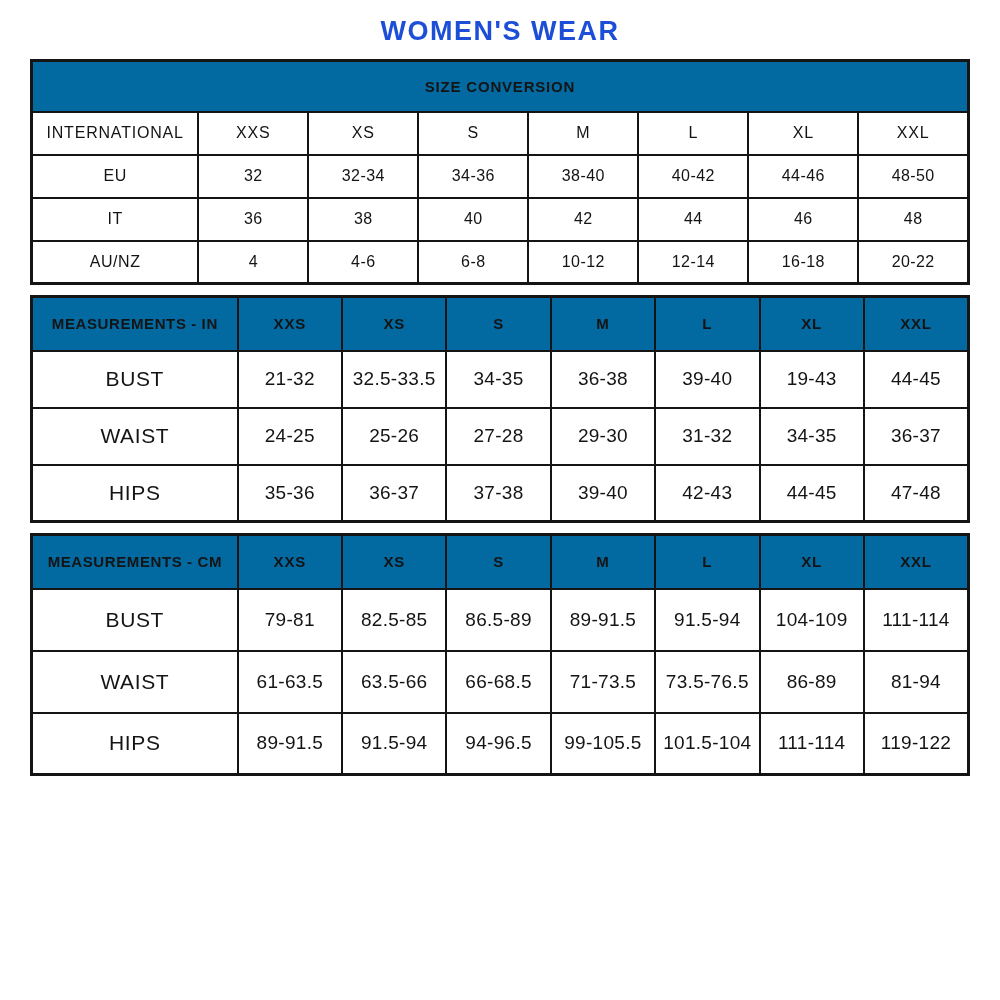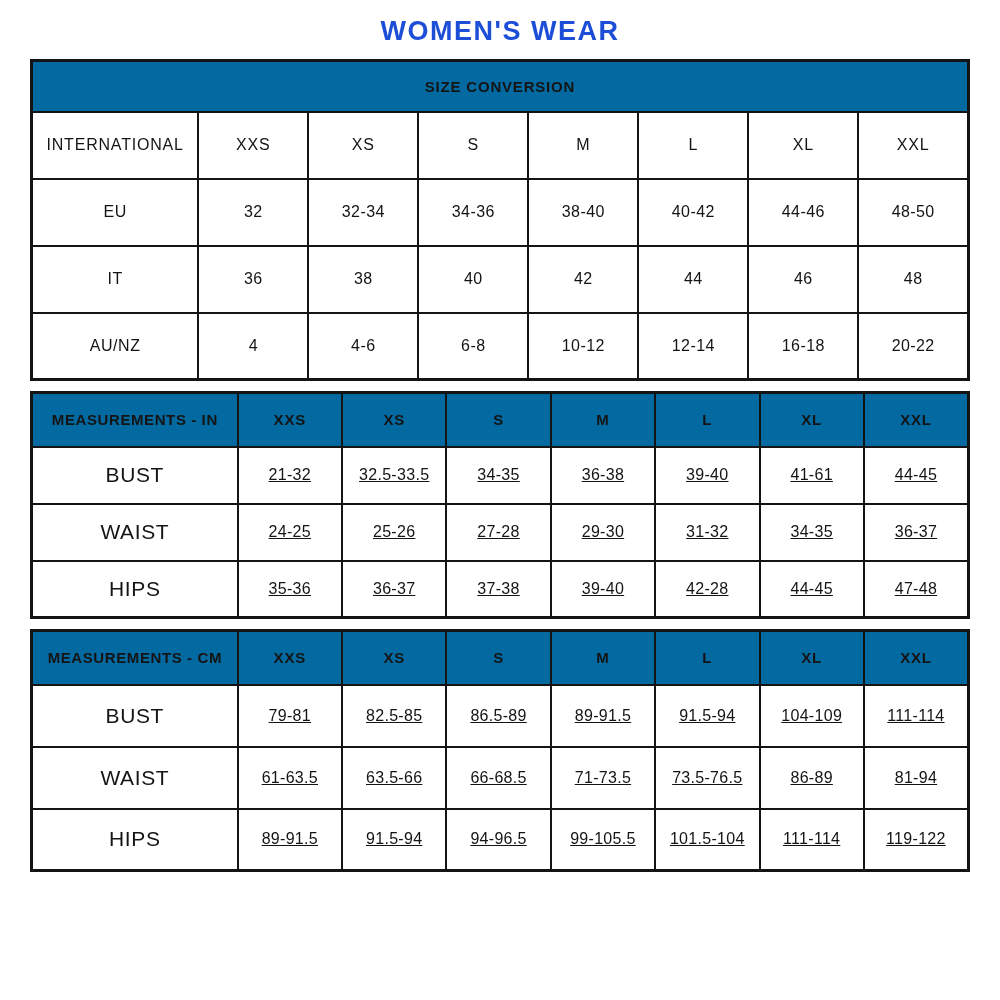"INTERNATIONAL" .t1 tr { height: 67px -> 43px }
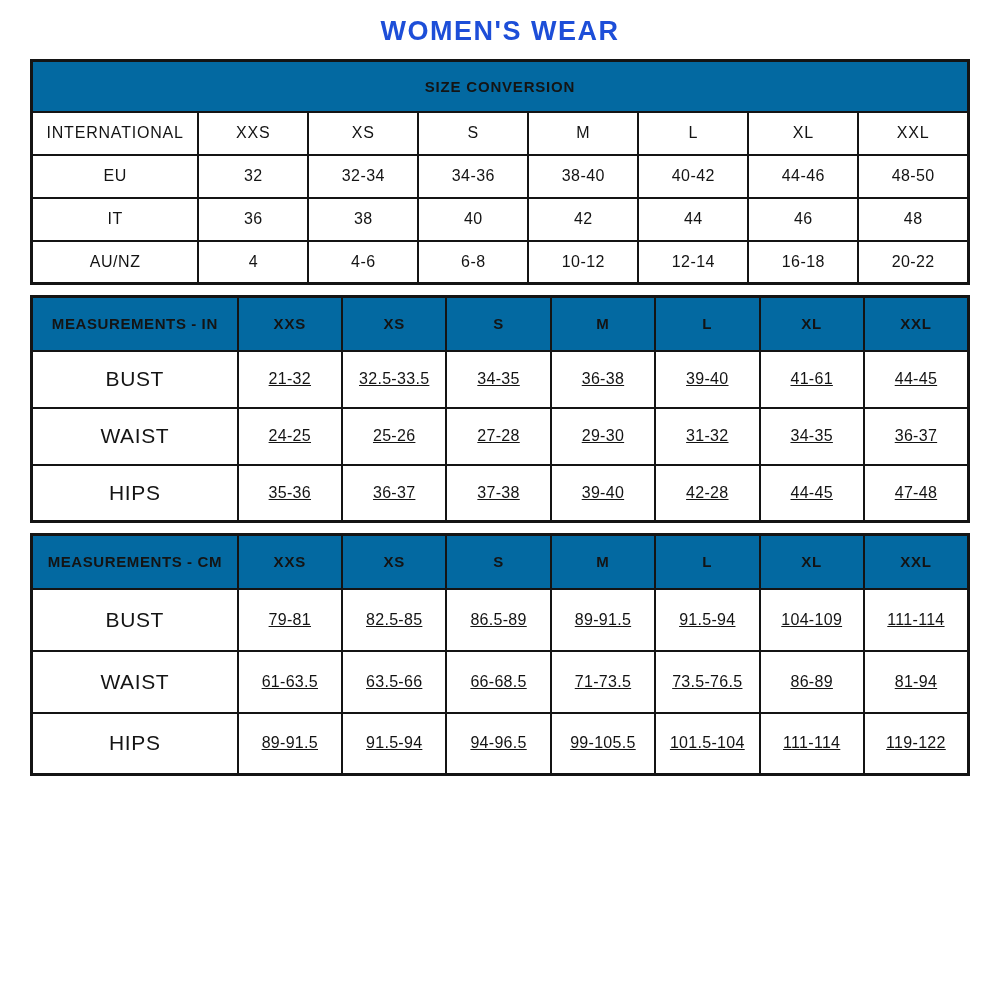"21-32" .t2 .value,.t3 .value { font-size: 16px -> 19px; text-decoration: underline -> none }
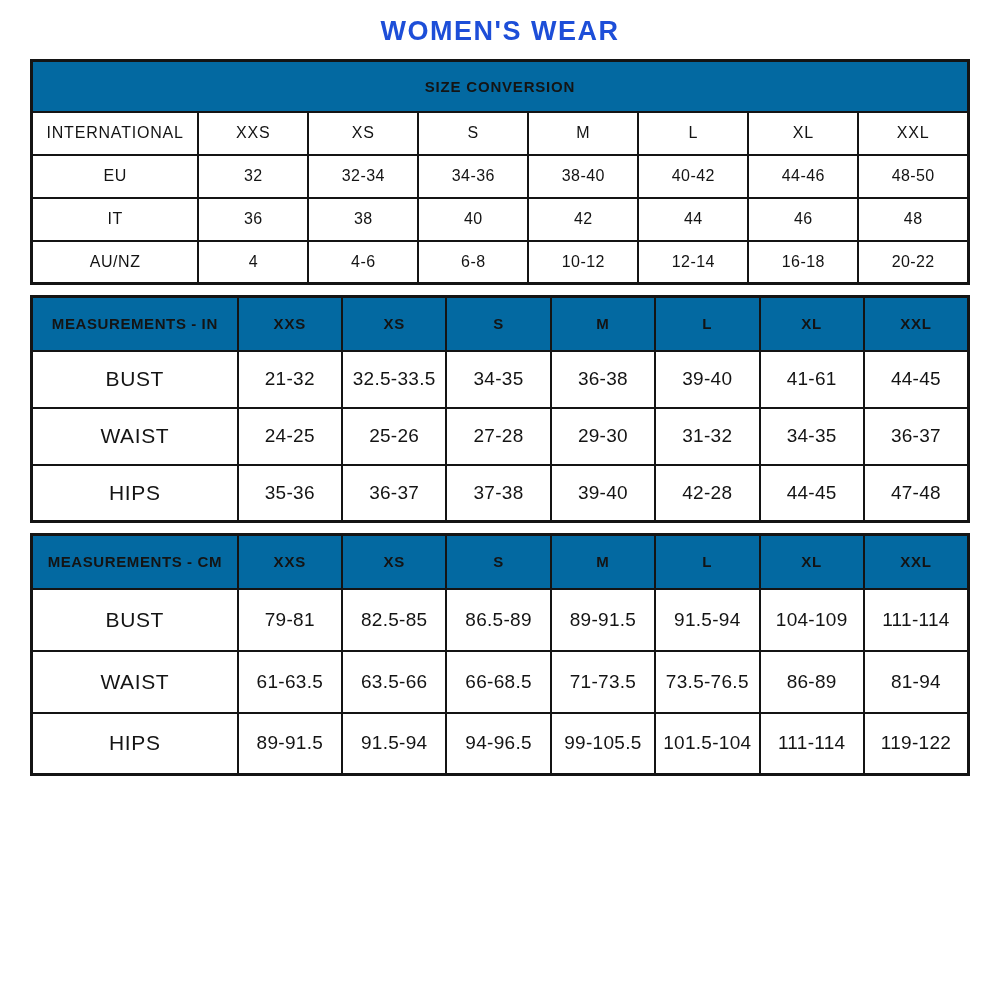"41-61" td.value { text: 41-61 -> 19-43 }
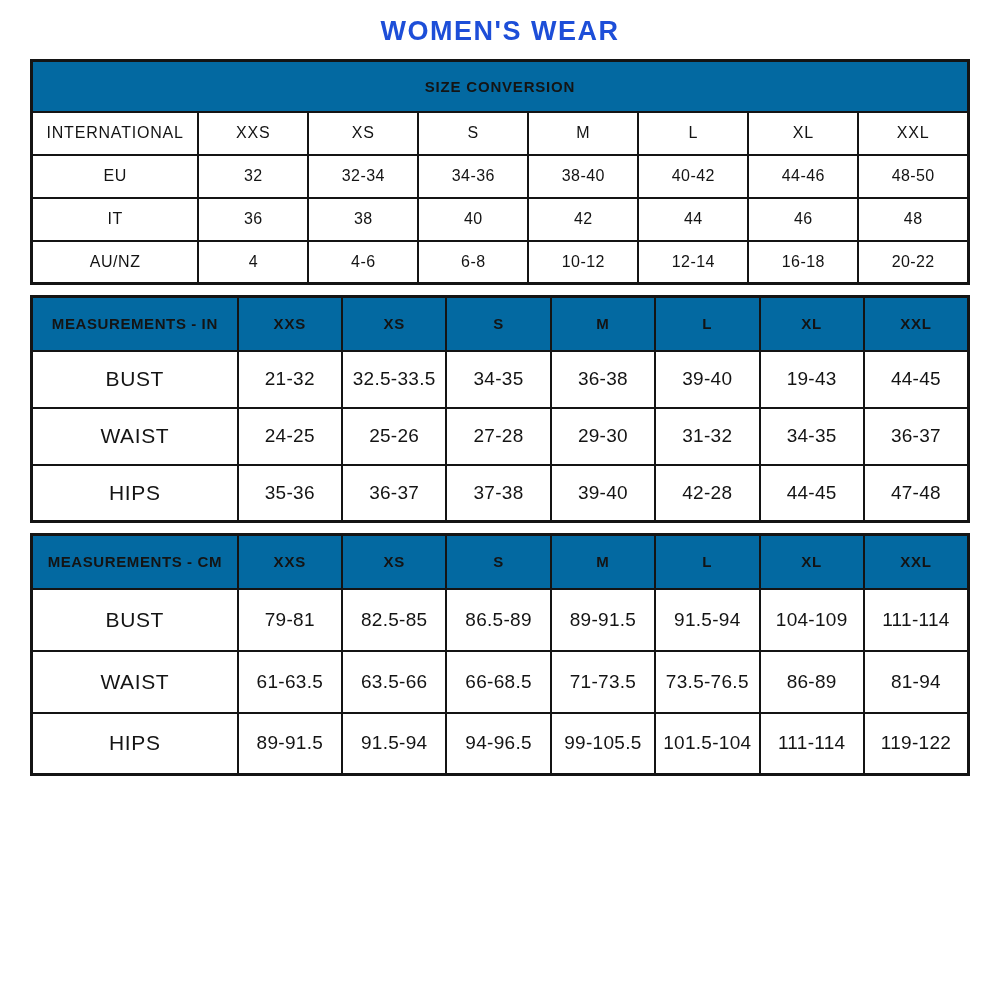"42-28" td.value { text: 42-28 -> 42-43 }
